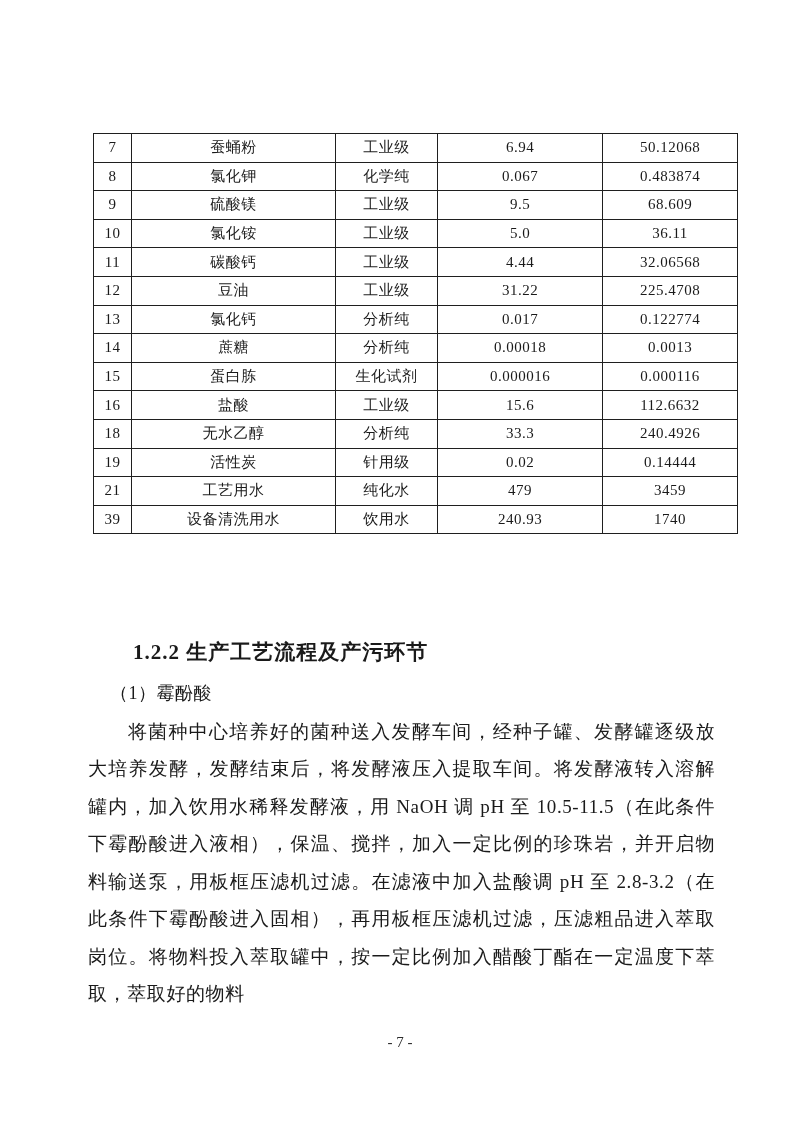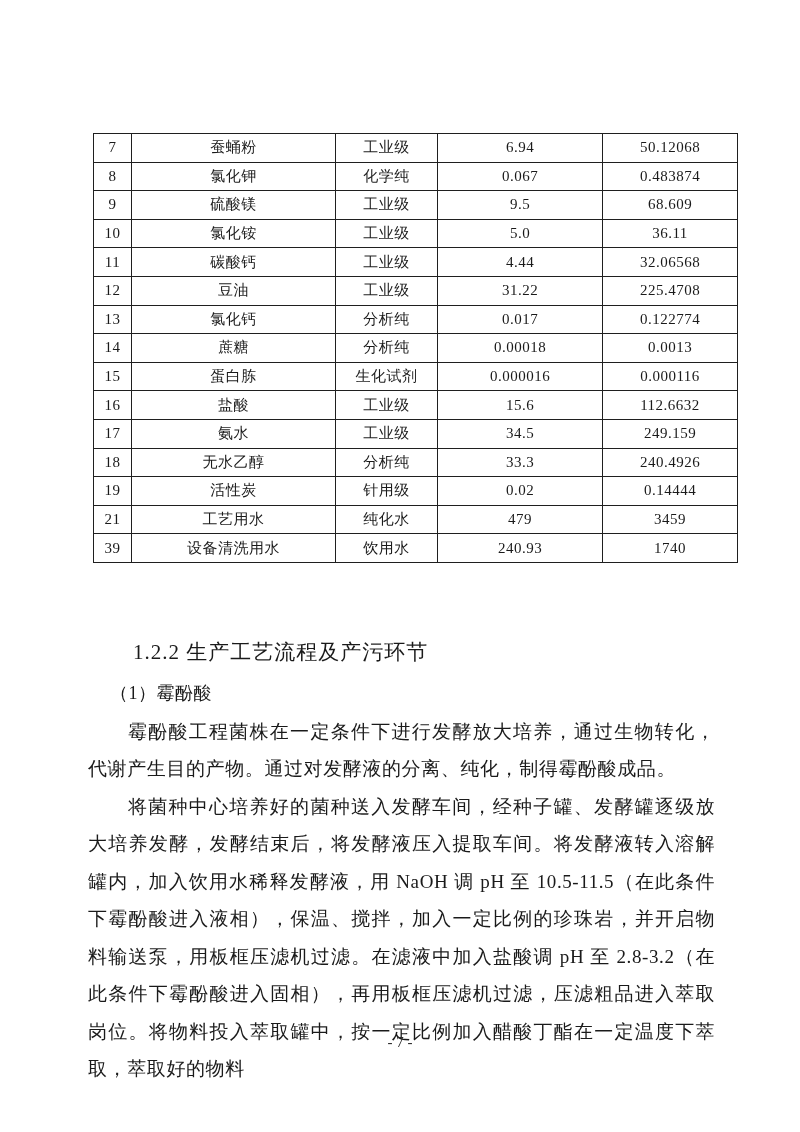"17" tr { html: <tr> <td>17</td> <td>氨水</td> <td>工业级</td> <td>34.5</td> <td>249.159</td> </tr> -> none }
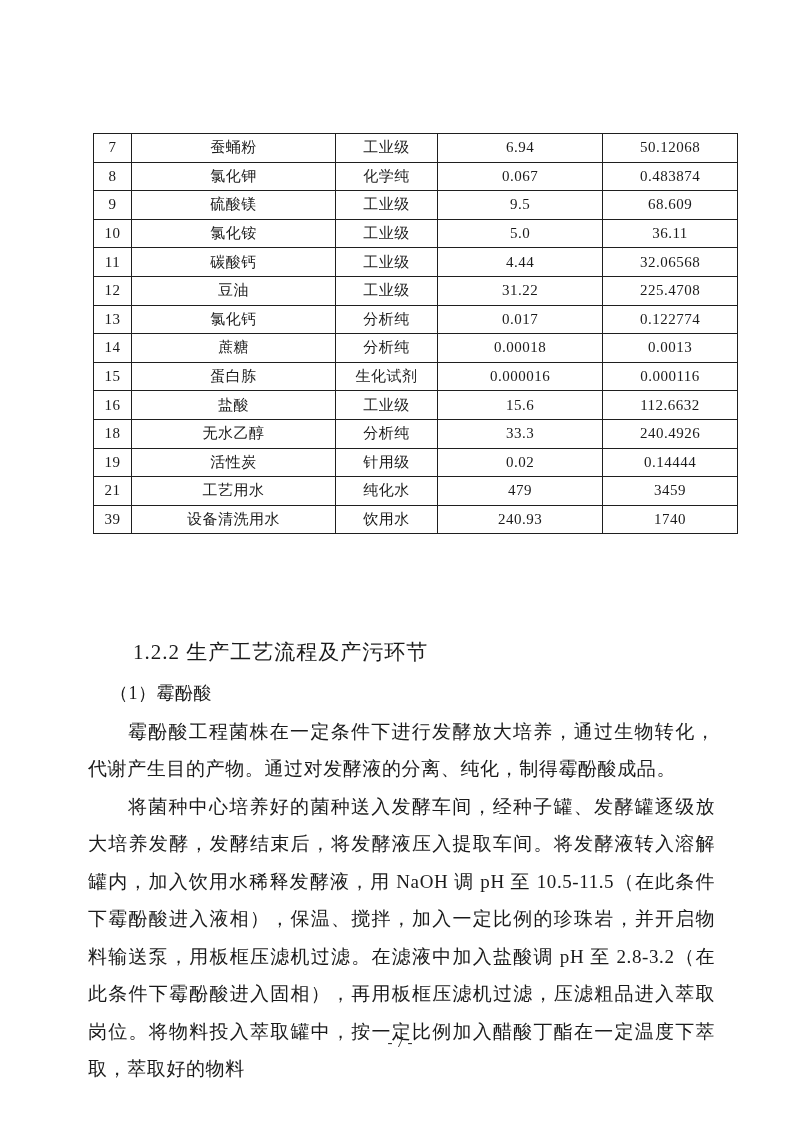"1.2.2 生产工艺流程及产污环节" .section-heading { font-weight: normal -> bold }
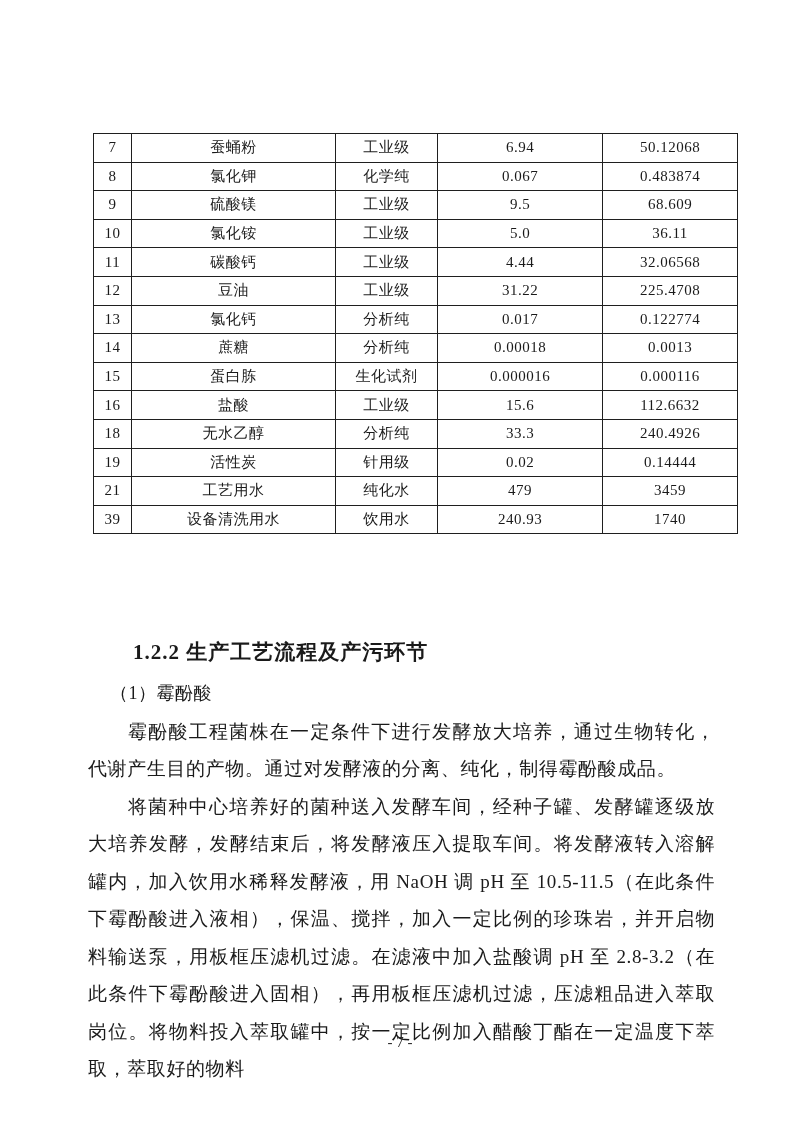"霉酚酸工程菌株在一定条件下进行发酵放大培养，通过生物转化，代谢产生目的产物。通过" p.para { html: <p>霉酚酸工程菌株在一定条件下进行发酵放大培养，通过生物转化，代谢产生目的产物。通过对发酵液的分离、纯化，制得霉酚酸成品。</p> -> none }
